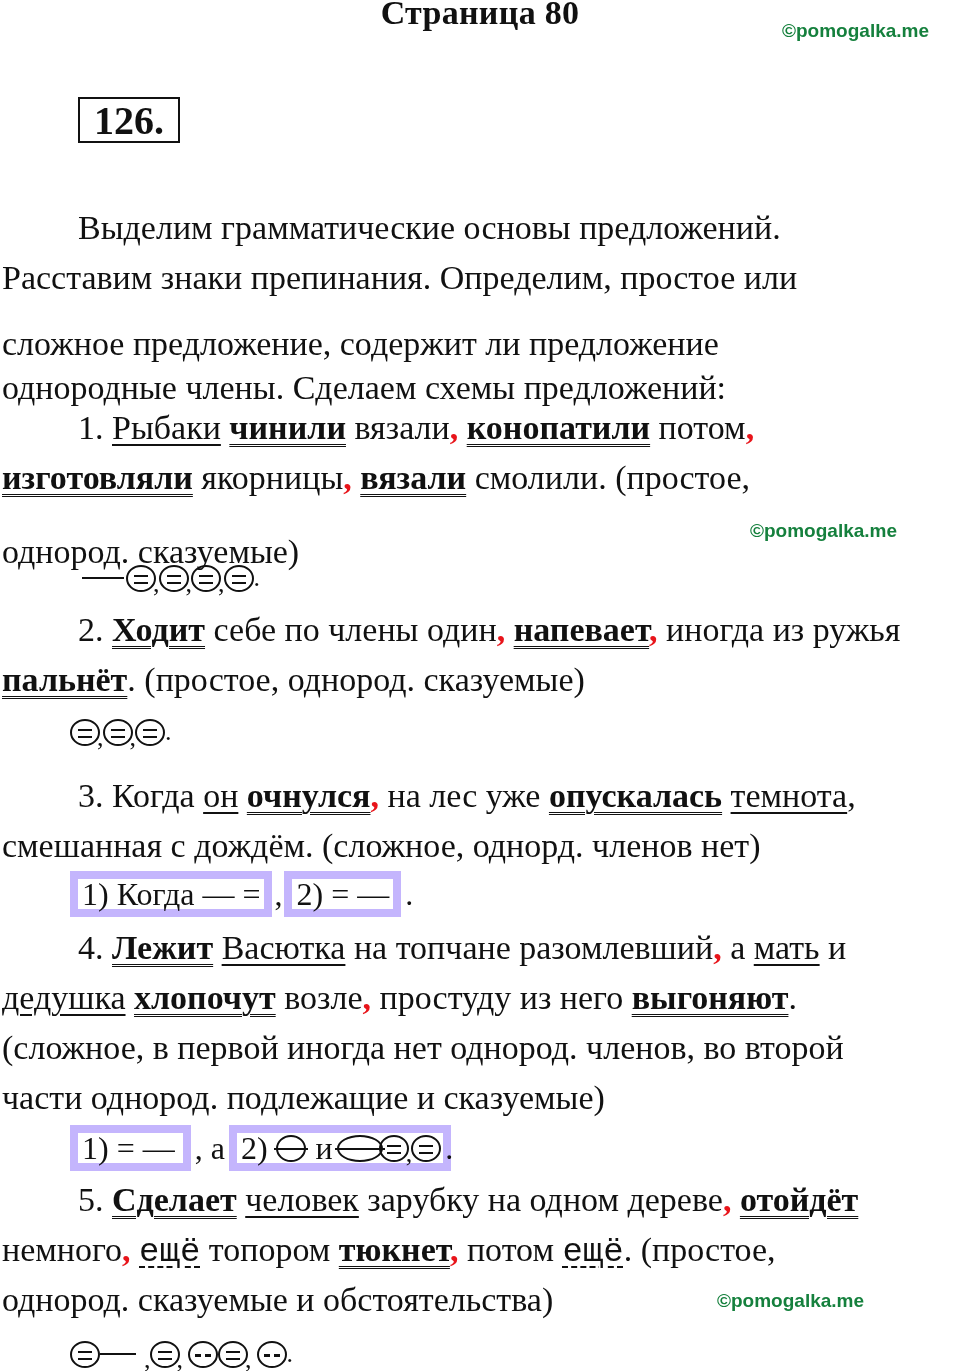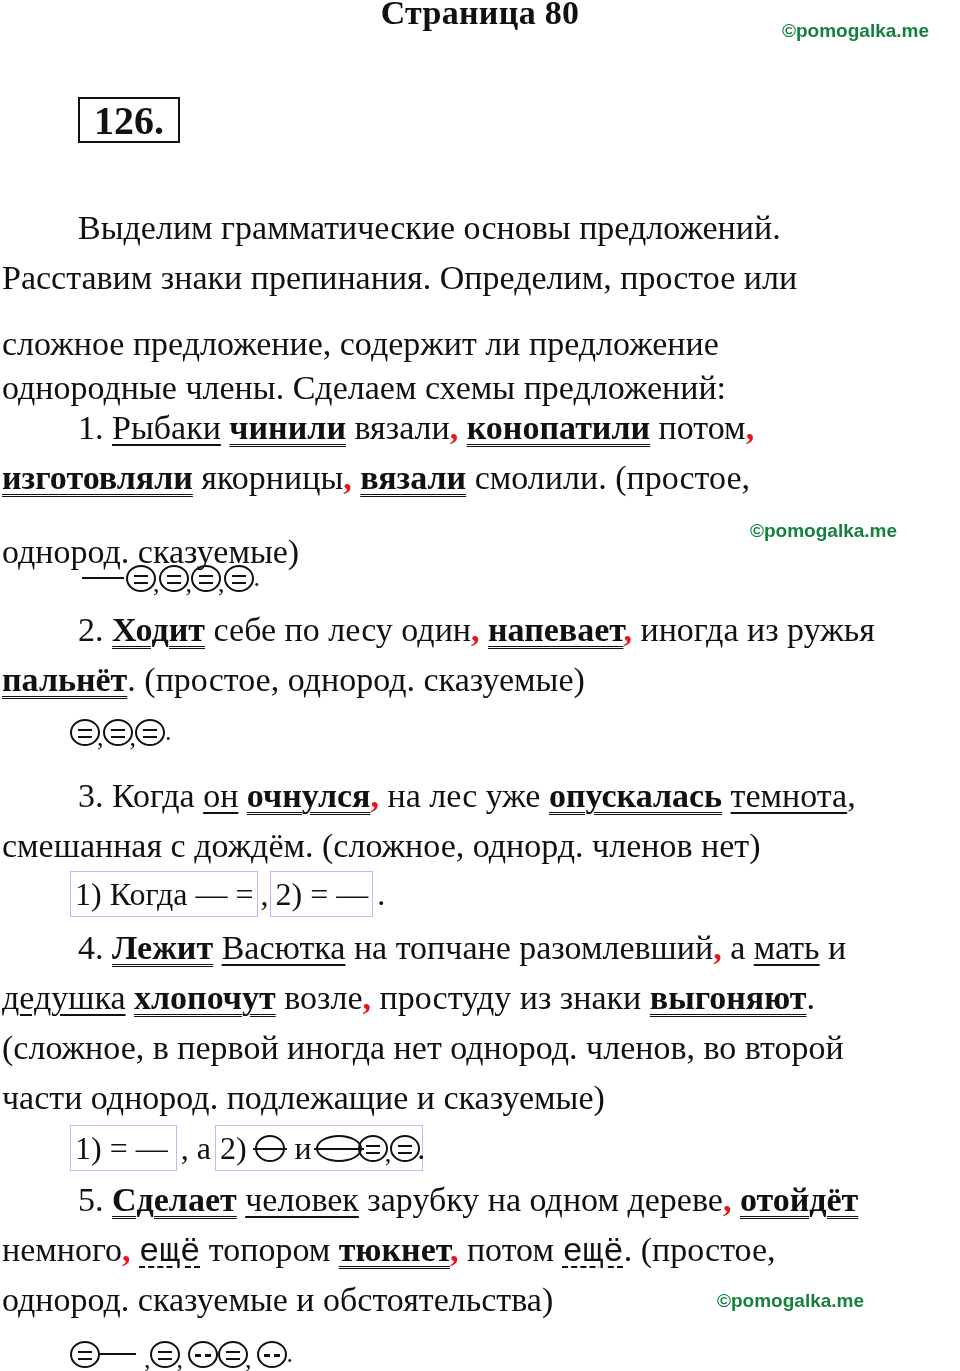"себе по лесу один" span { text: лесу -> члены }
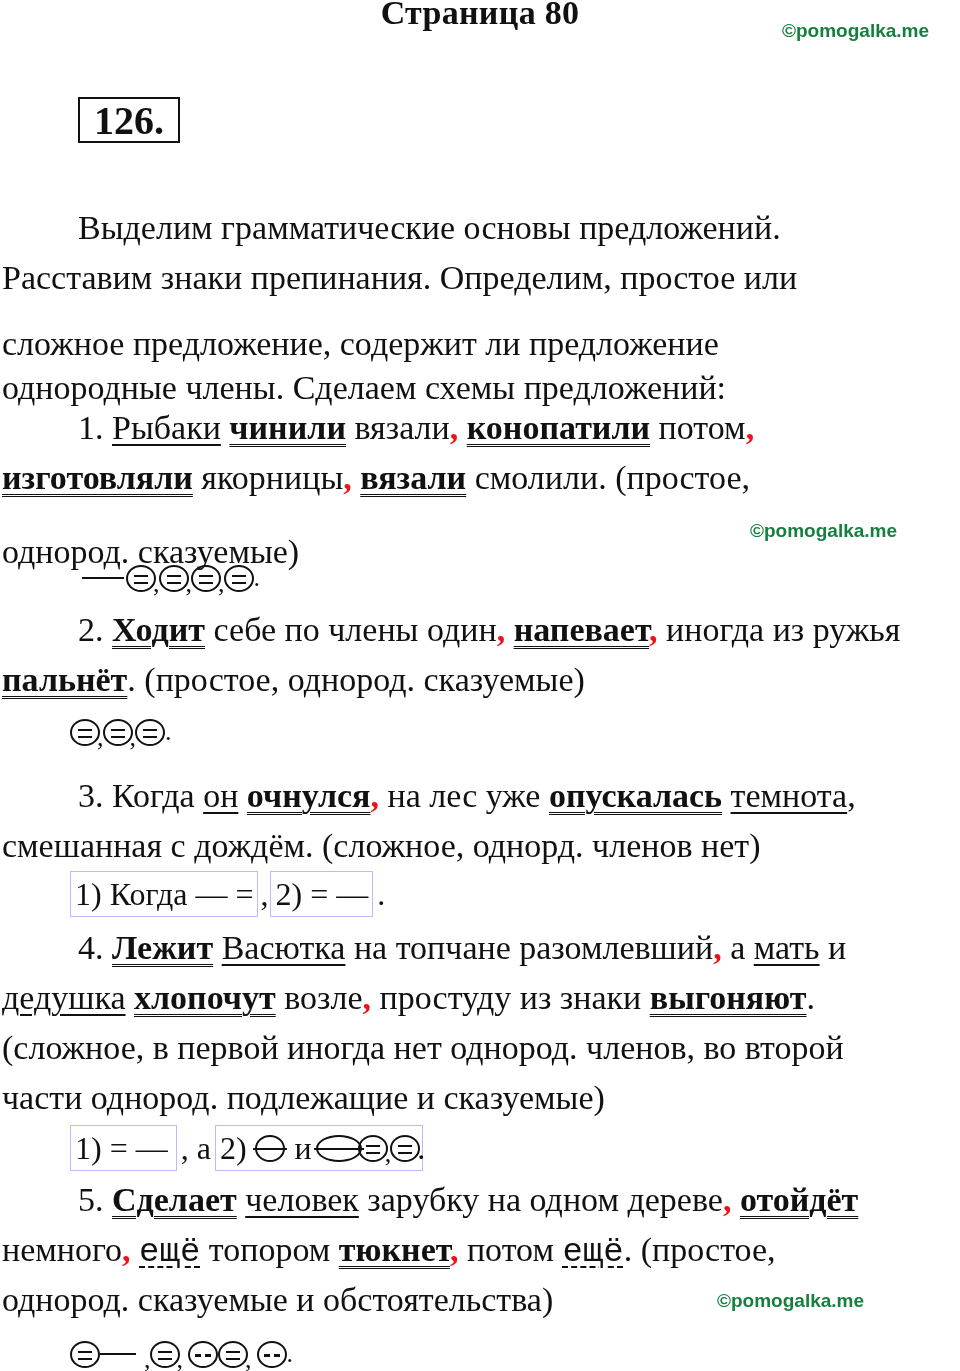"1) Когда — =" .box { border: 1px solid #c4b5fd -> 8px solid #c4b5fd }
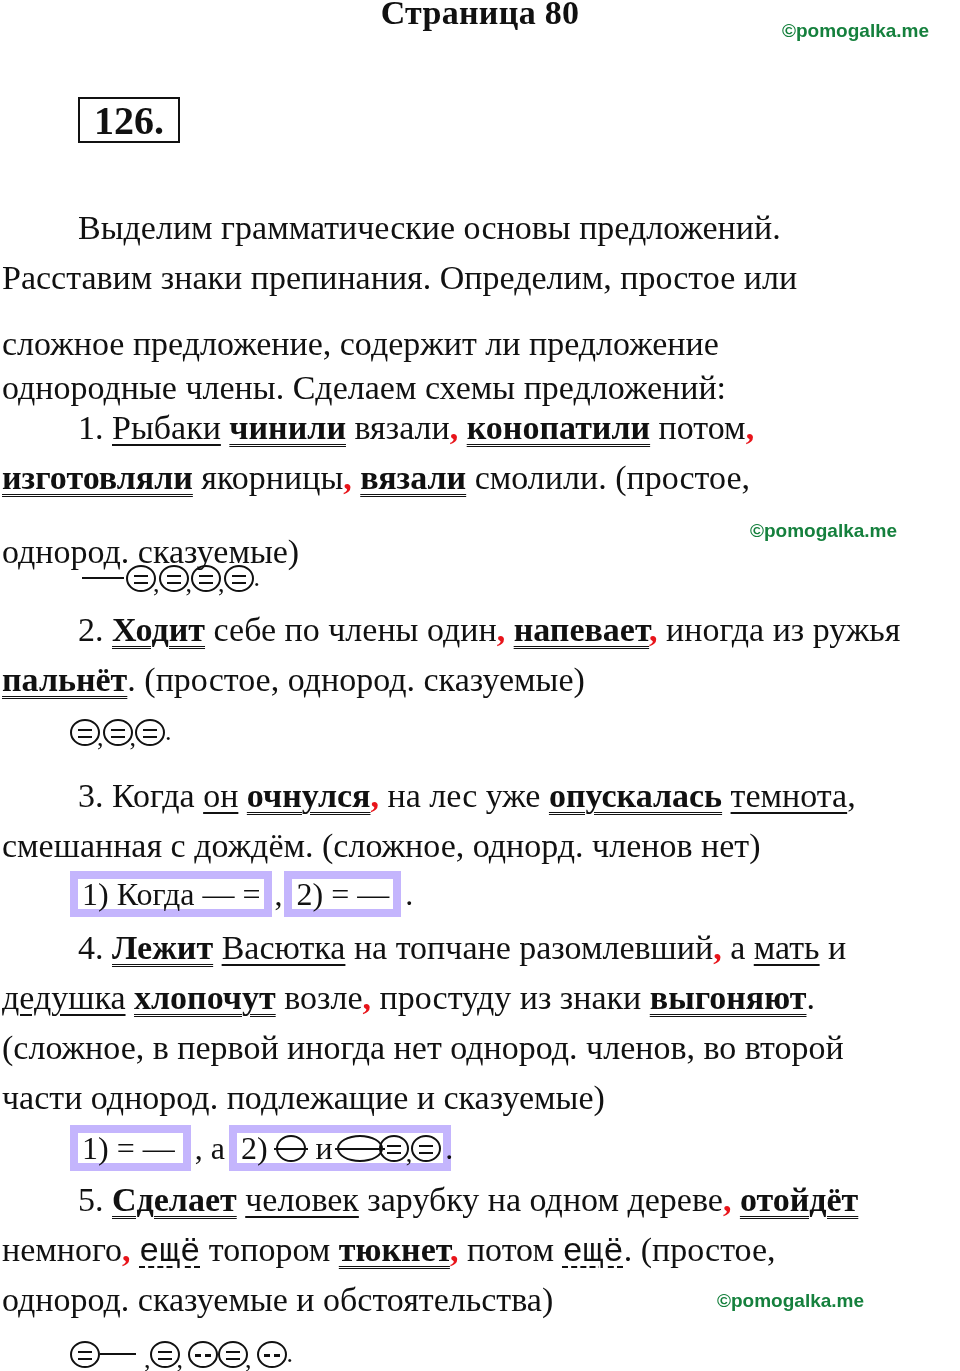"простуду из знаки" span { text: знаки -> него }
